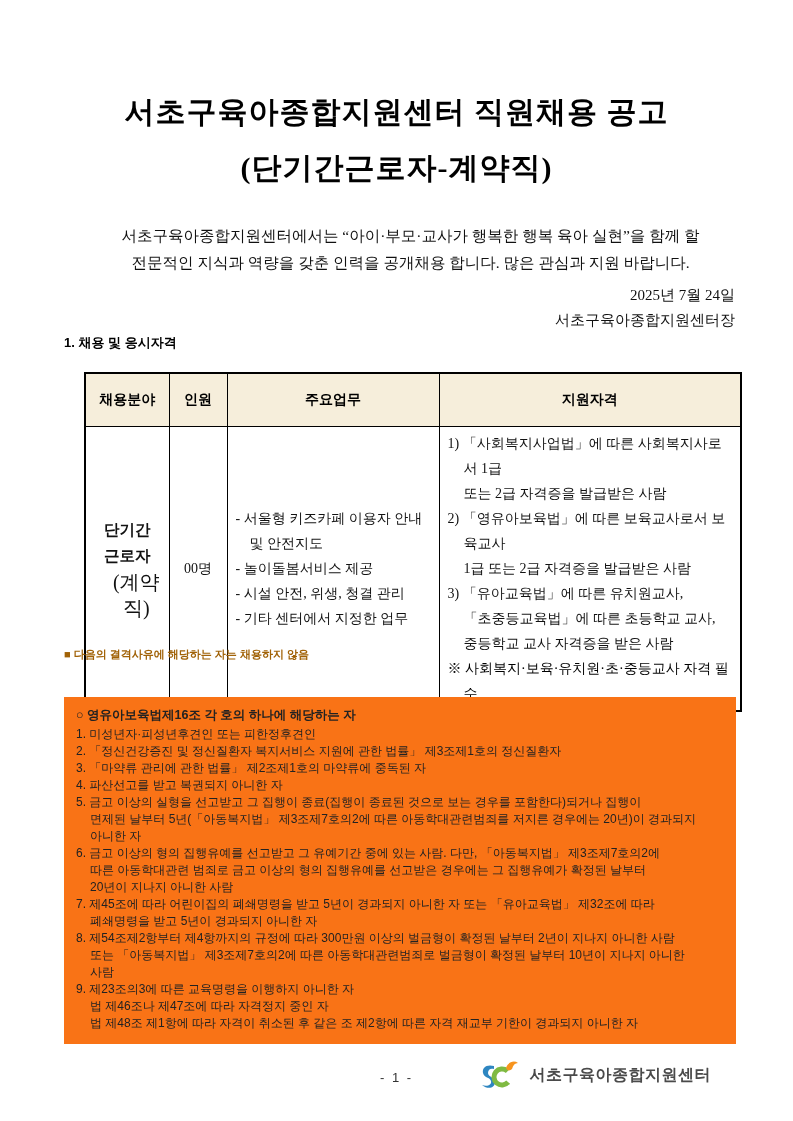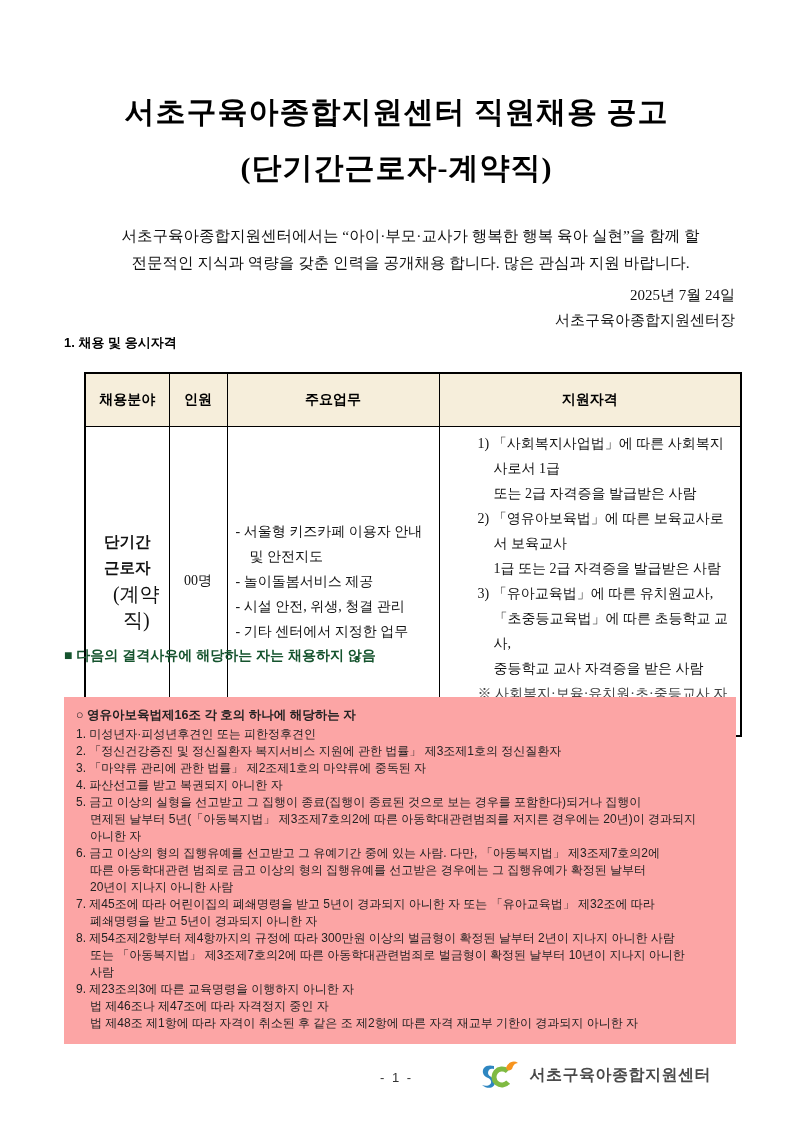"1) 「사회복지사업법」에 따른 사회복지사로서 1급" .c4 .qual { margin-left: 30px -> none }
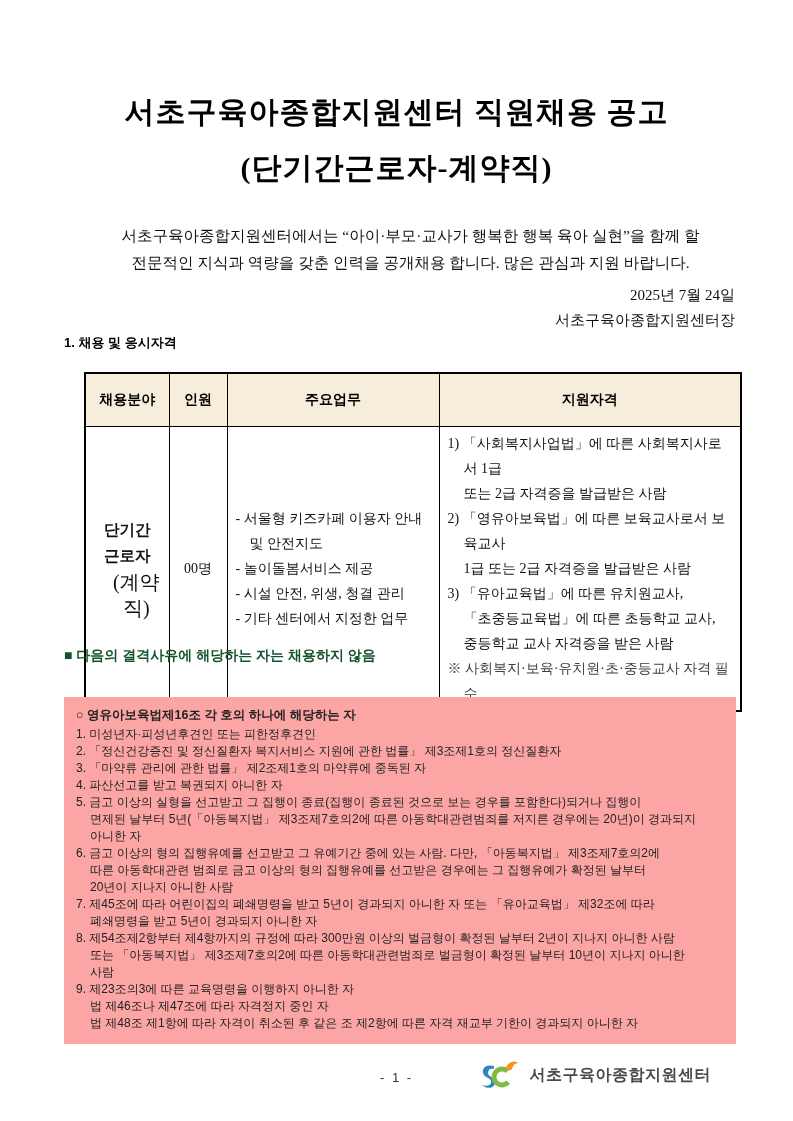"■ 다음의 결격사유에 해당하는 자는" .disq-heading { color: #14532d -> #a16207; font-size: 14px -> 11px }
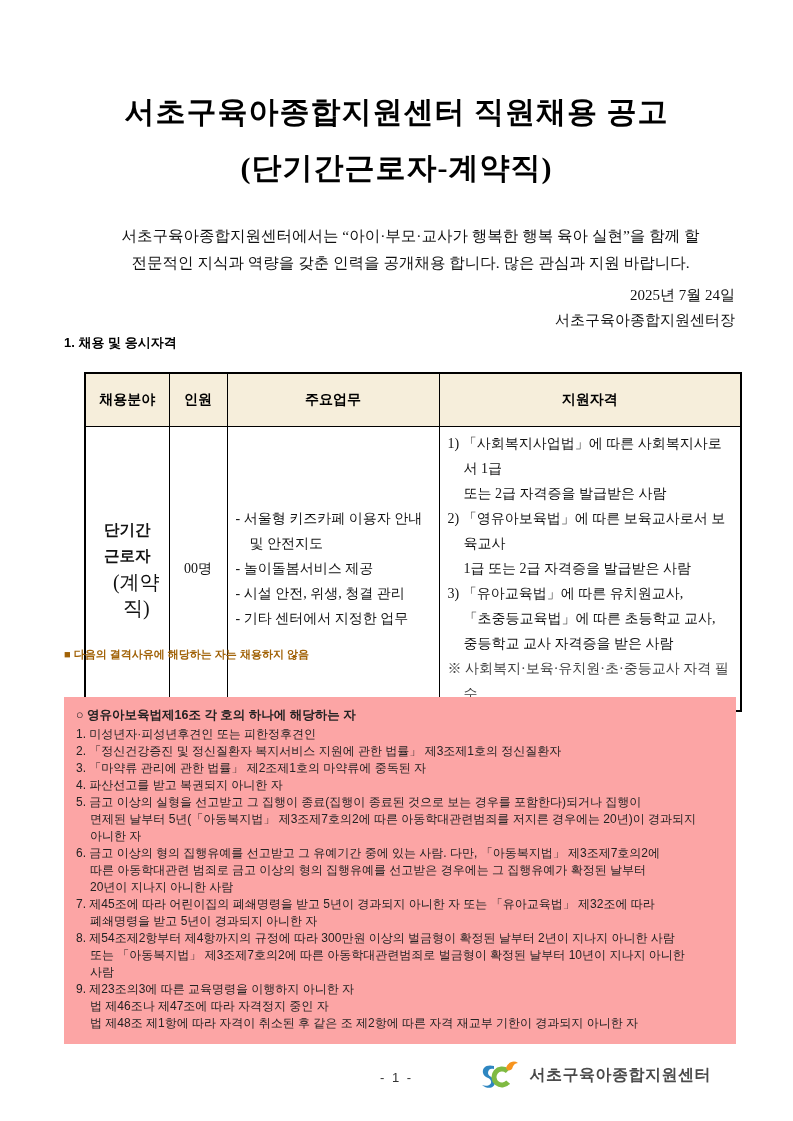"※ 사회복지·보육·유치원·초·중등교사 자격 필수" .c4 .note { color: #404040 -> #000000 }
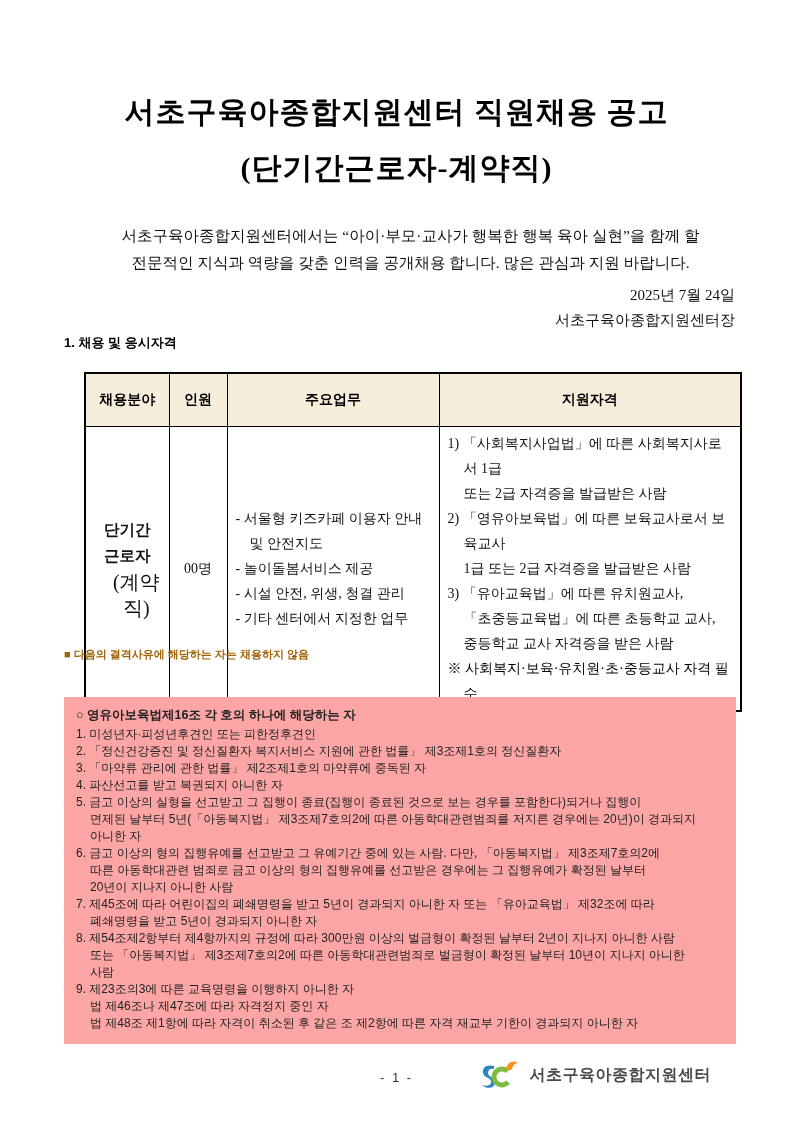"○ 영유아보육법제16조 각 호의 하나에" .disq-box { background: #fca5a5 -> #f97316 }
